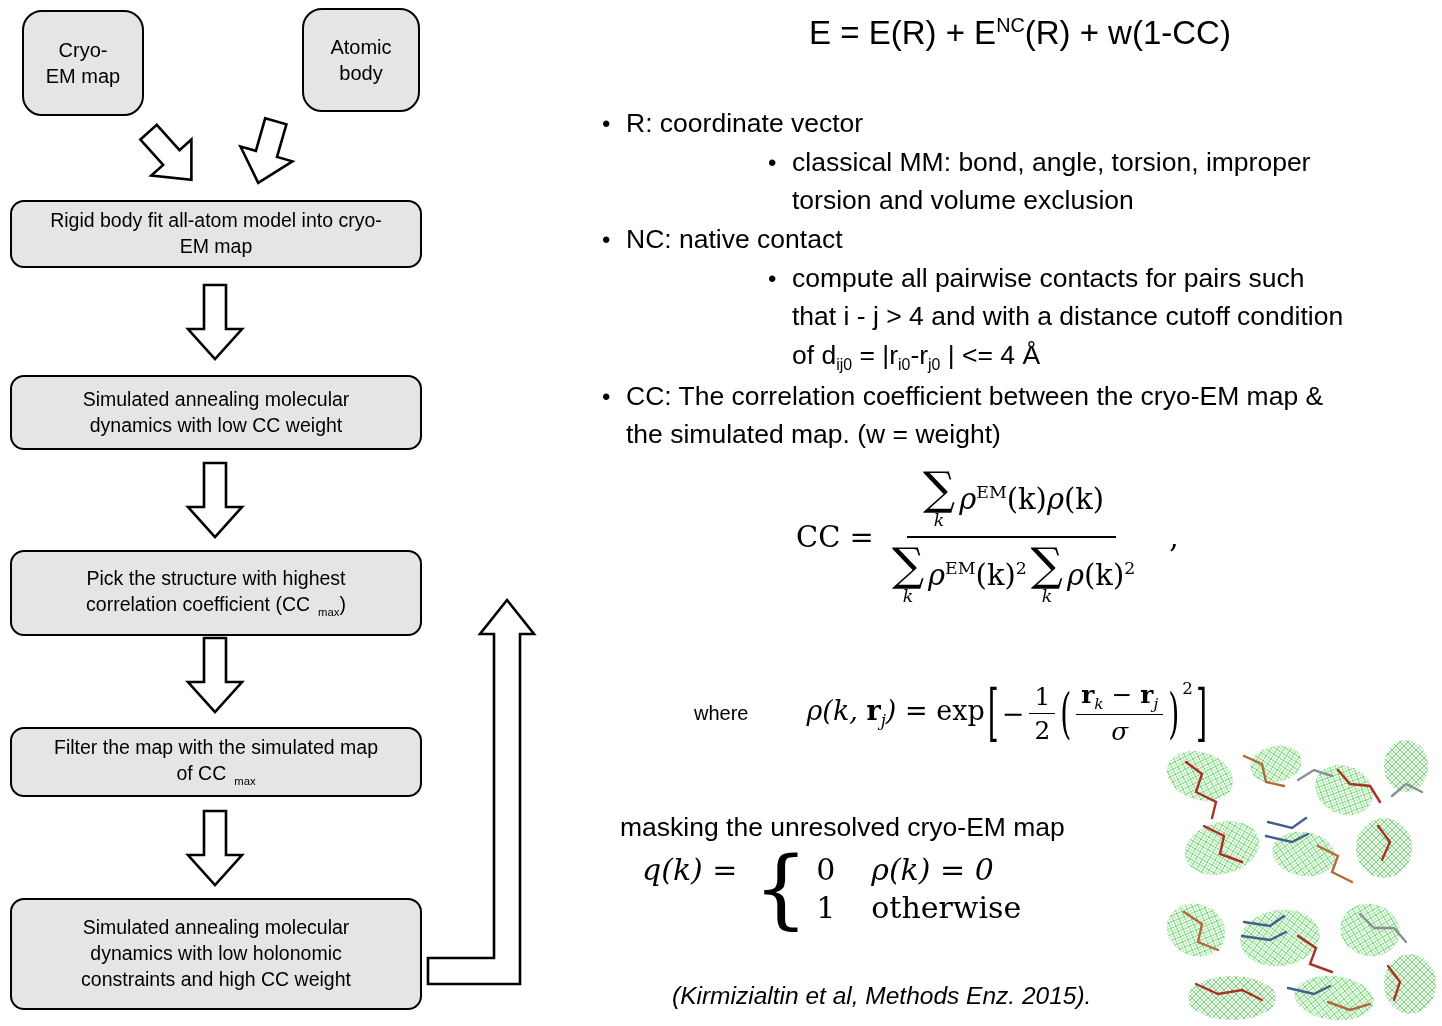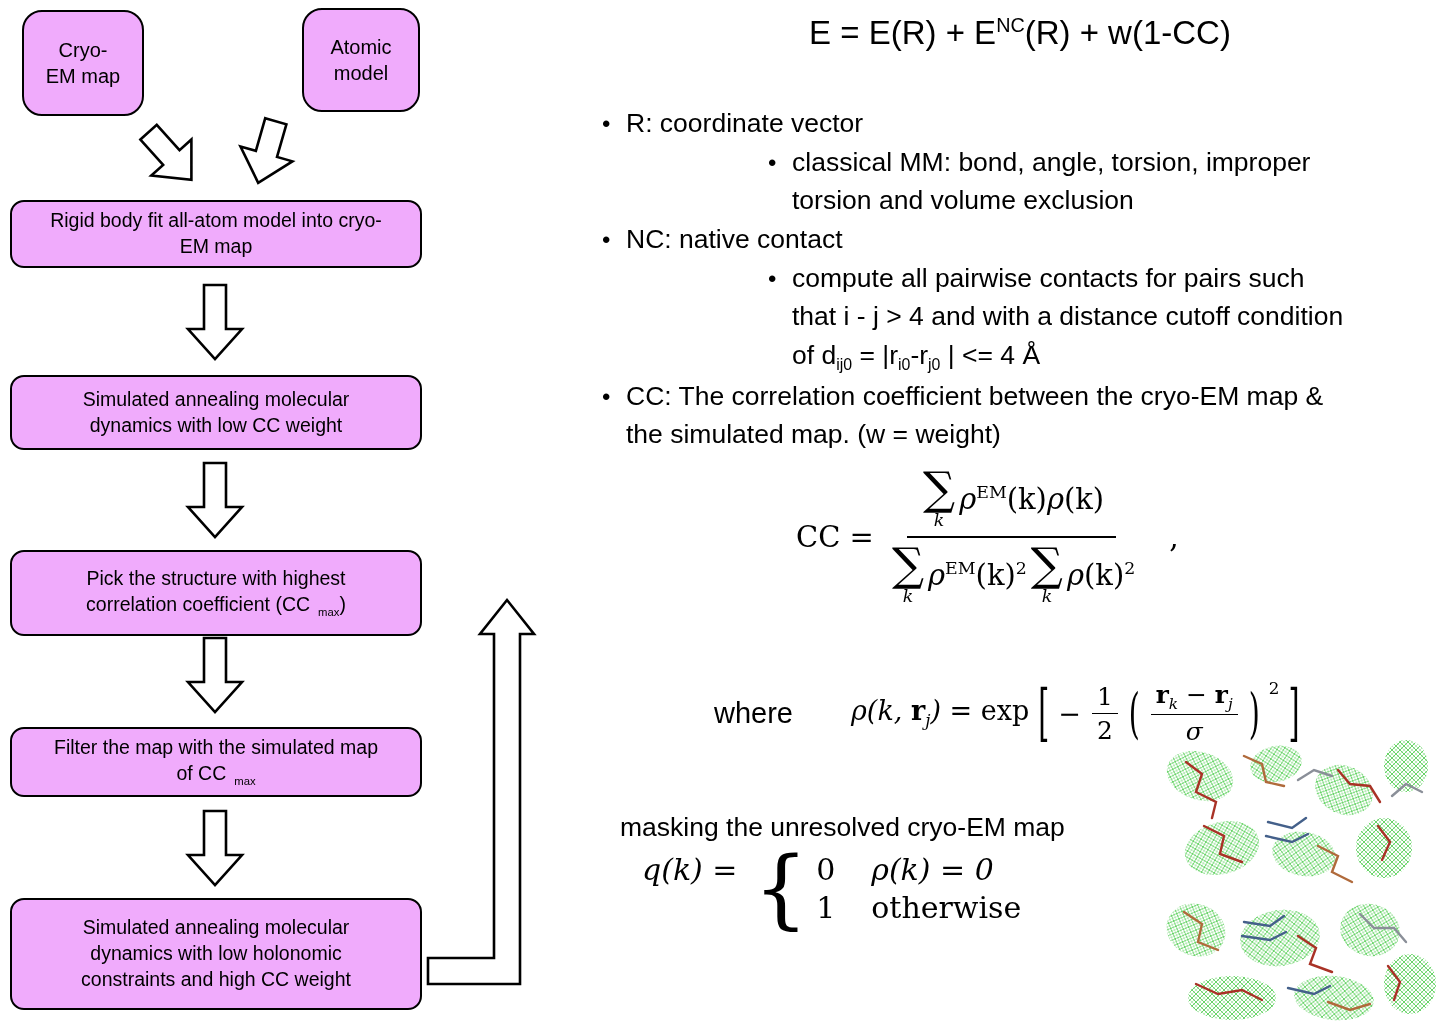"Cryo-" .flow-box { background: #f0abfc -> #e5e5e5 }
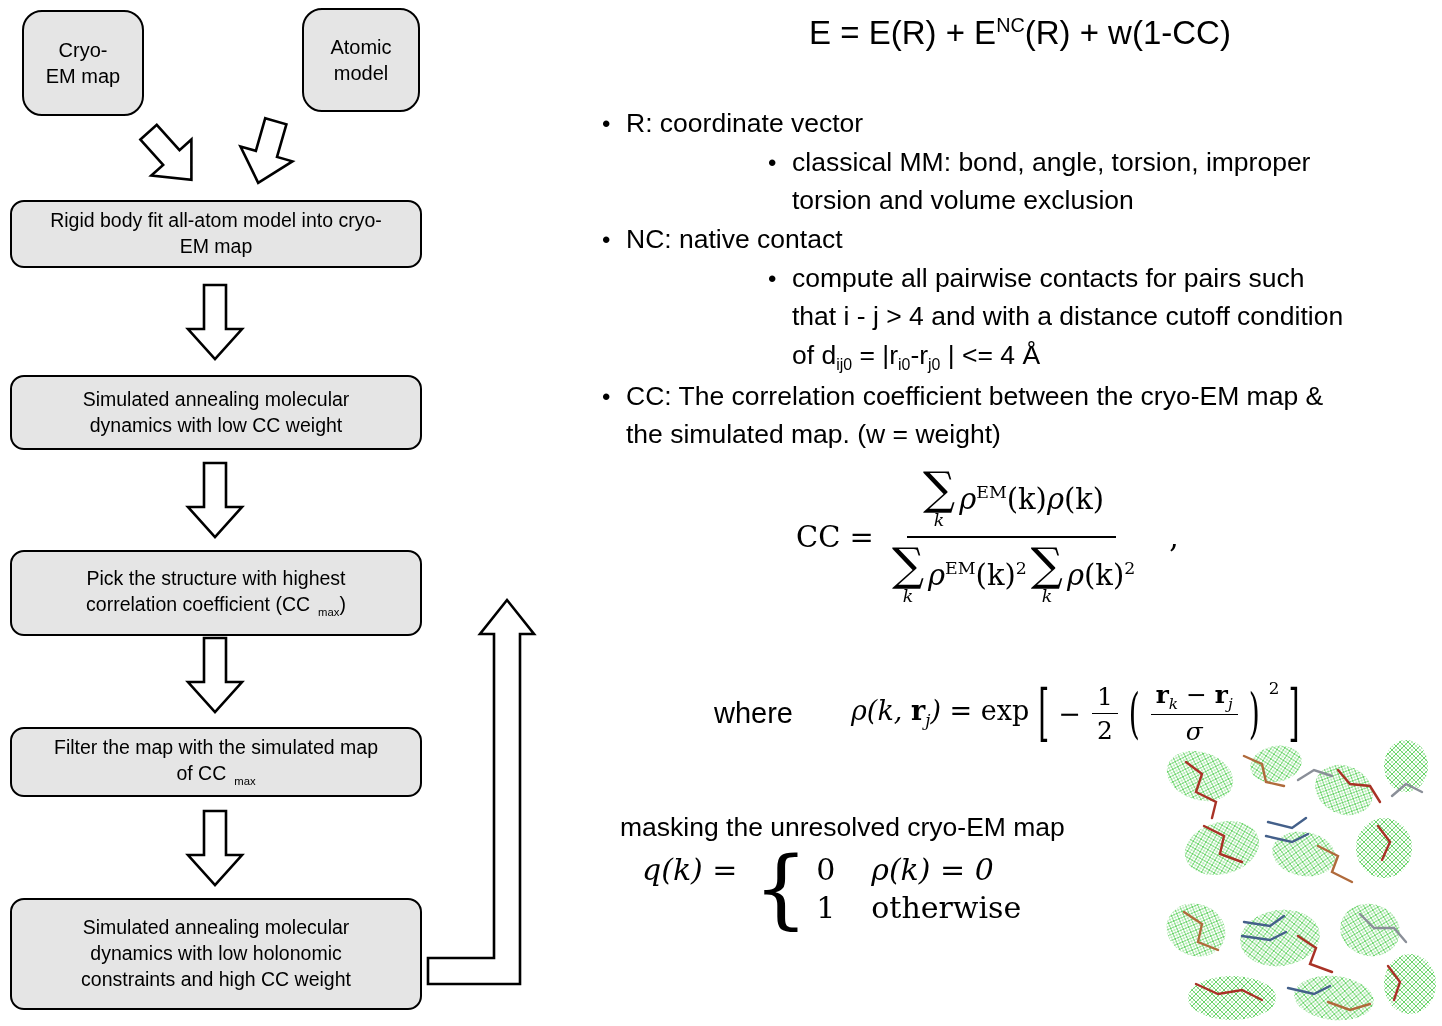"model" span { text: model -> body }
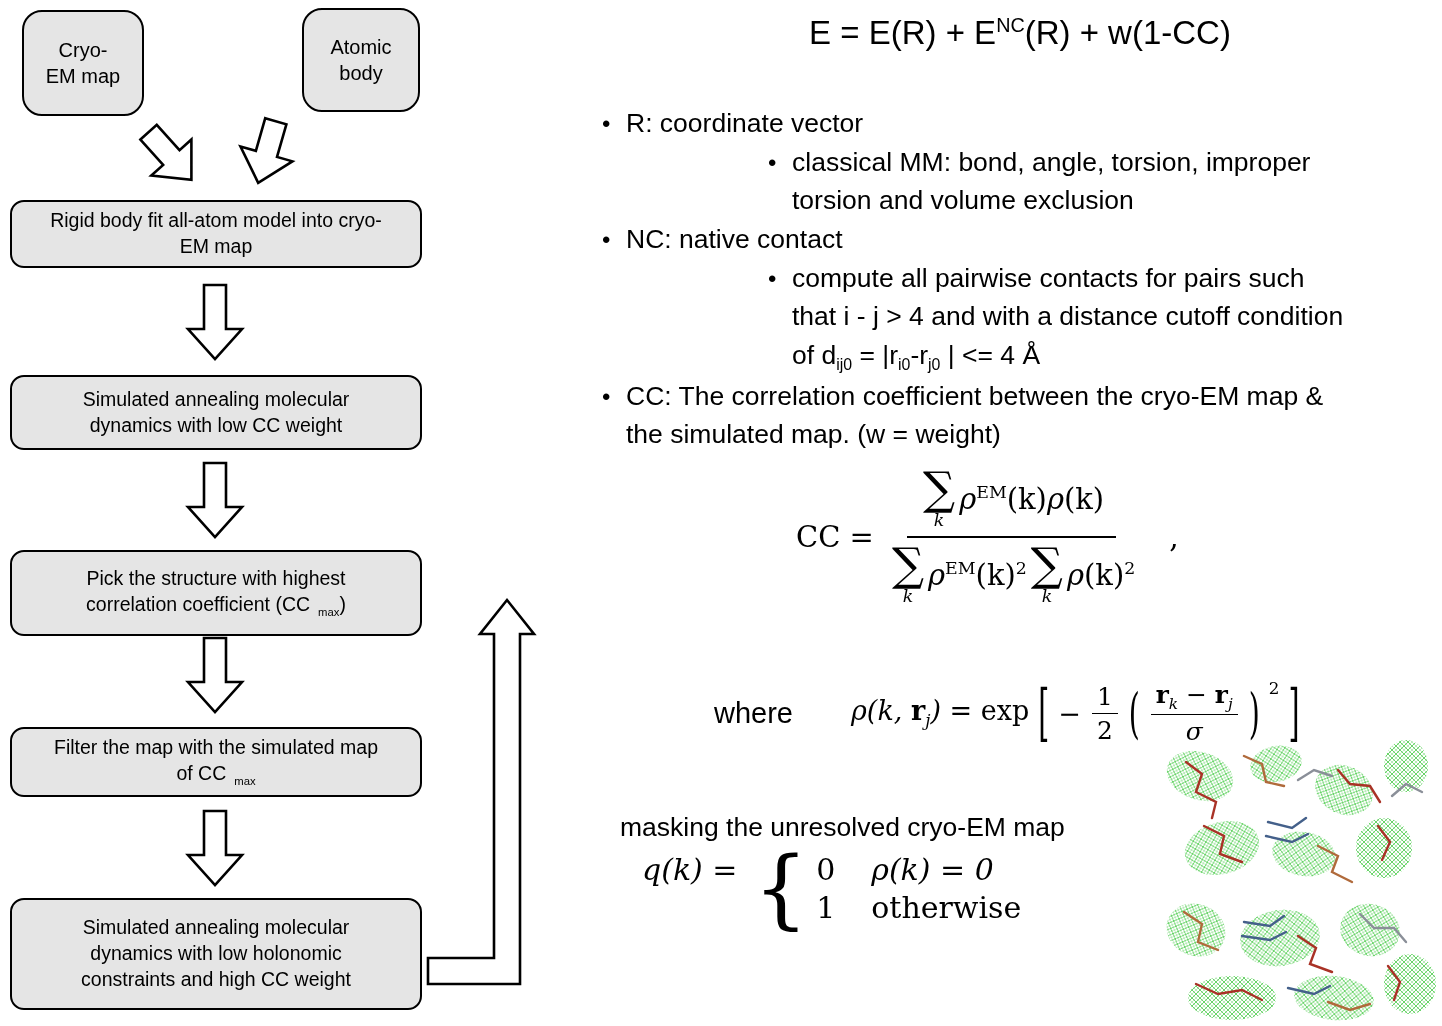"where" .where-label { font-size: 29px -> 20px; margin-left: 20px -> none }
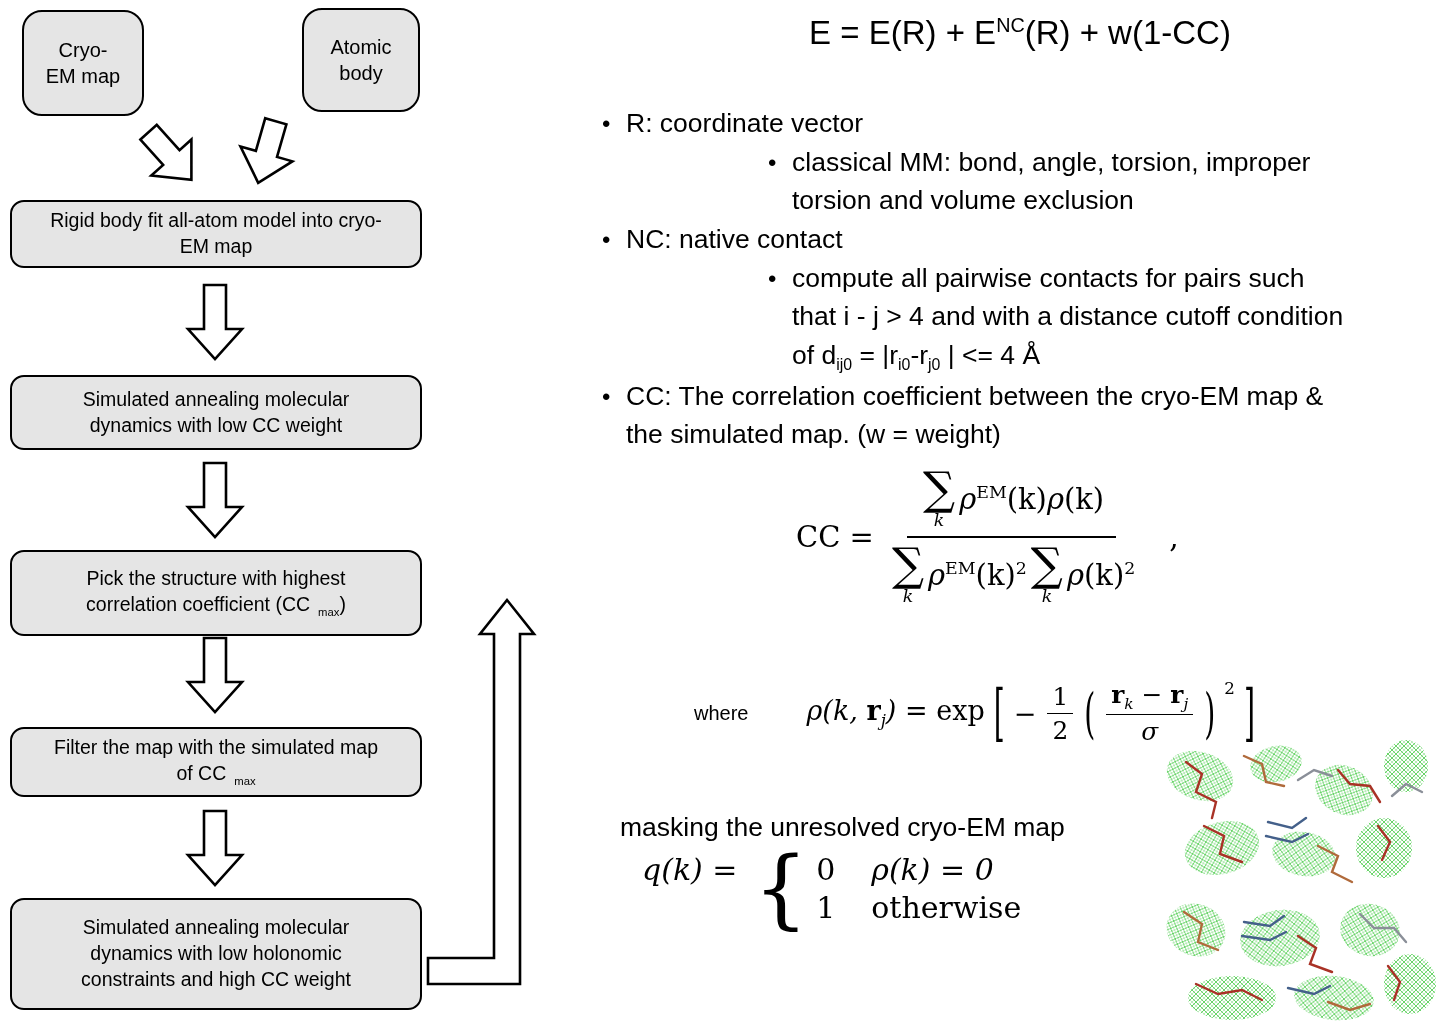"ρ(k, rj) = exp" .rho-eq { gap: 9px -> 3px }
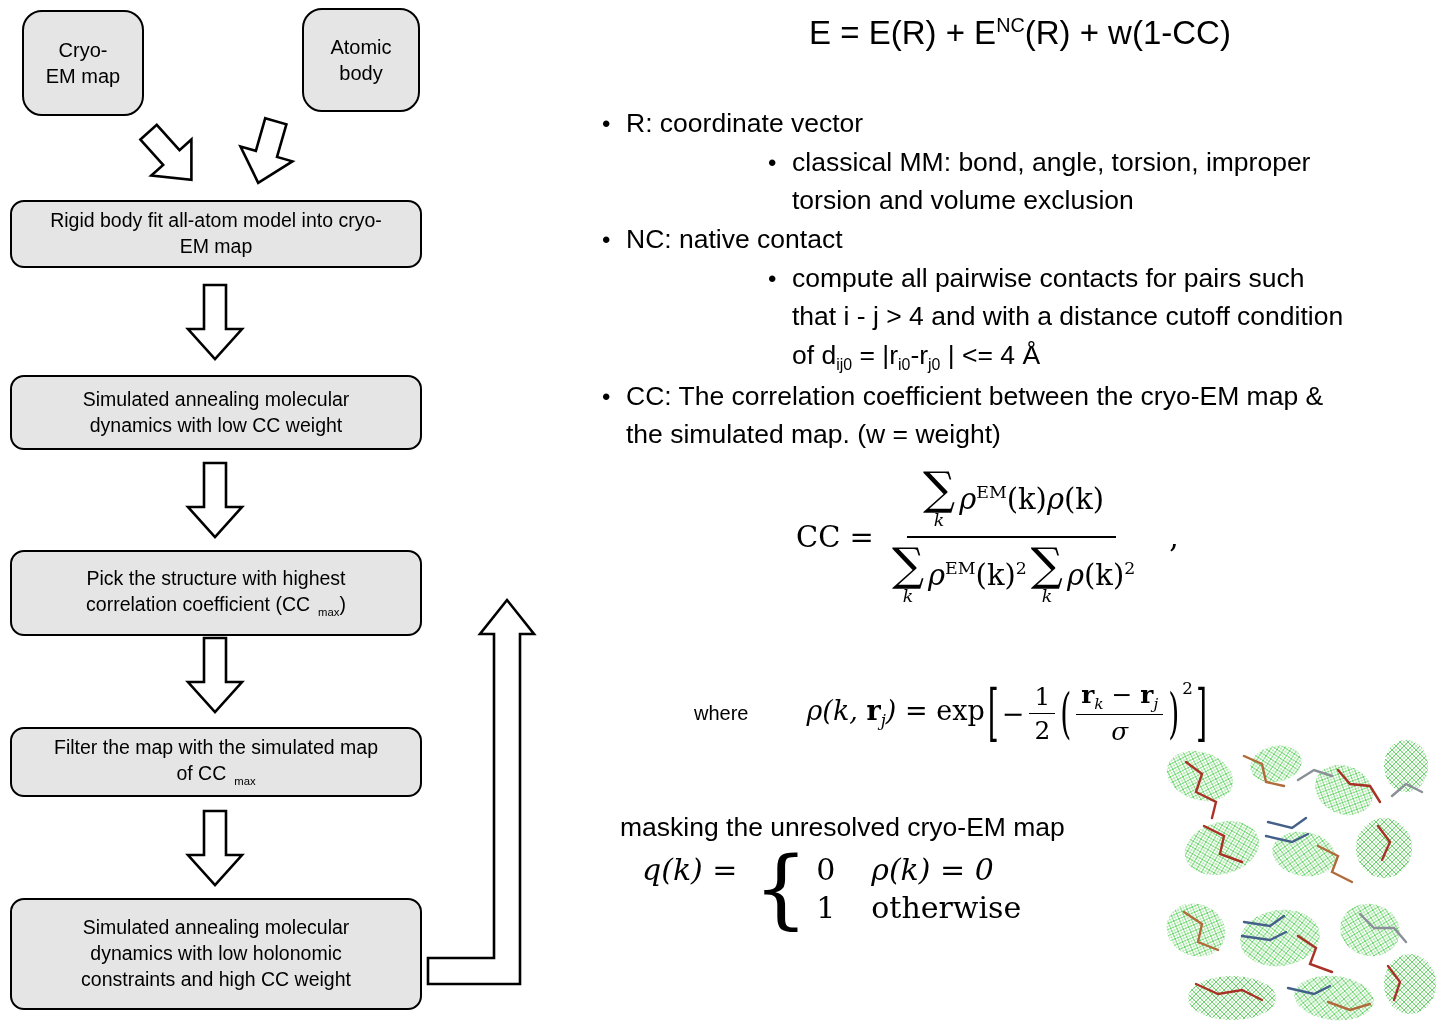"(Kirmizialtin et al, Methods Enz." div.citation { html: none -> <div>(Kirmizialtin et al, Methods Enz. 2015).</div> }
